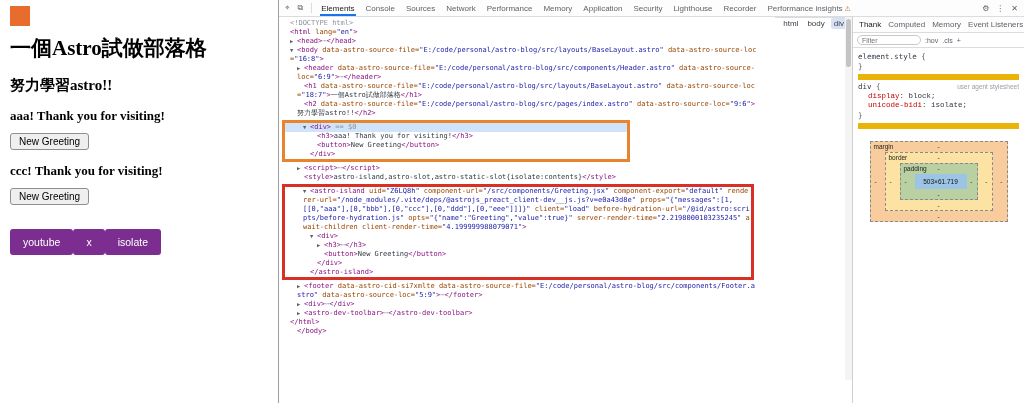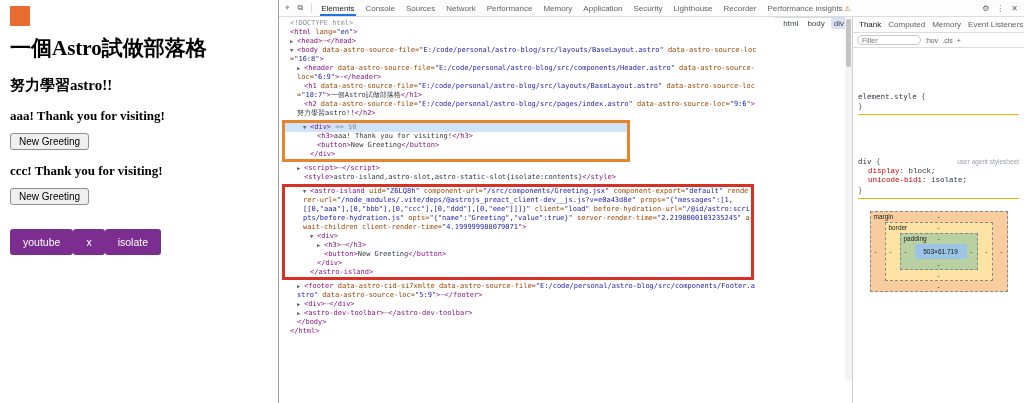"element.style {" .rule { border-bottom: 1px solid #eab308 -> 6px solid #eab308; margin-top: 40px -> none }
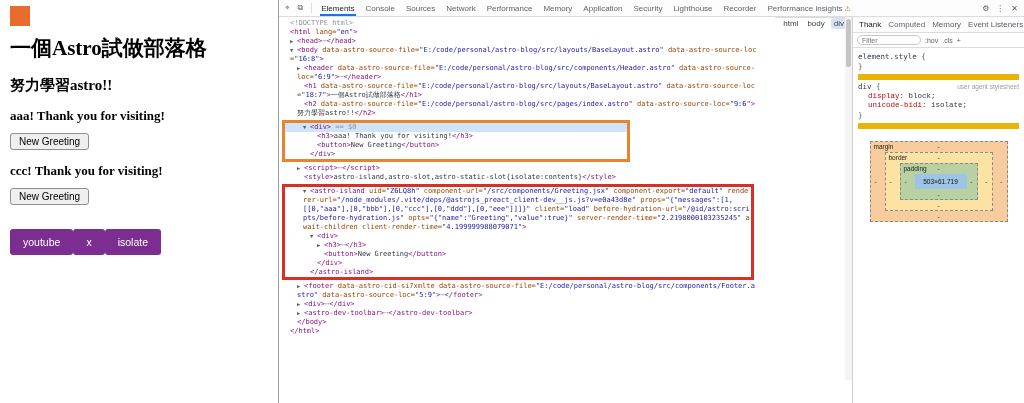"</body>" div.tree-line { order: before "</html>" -> after "</html>" }
